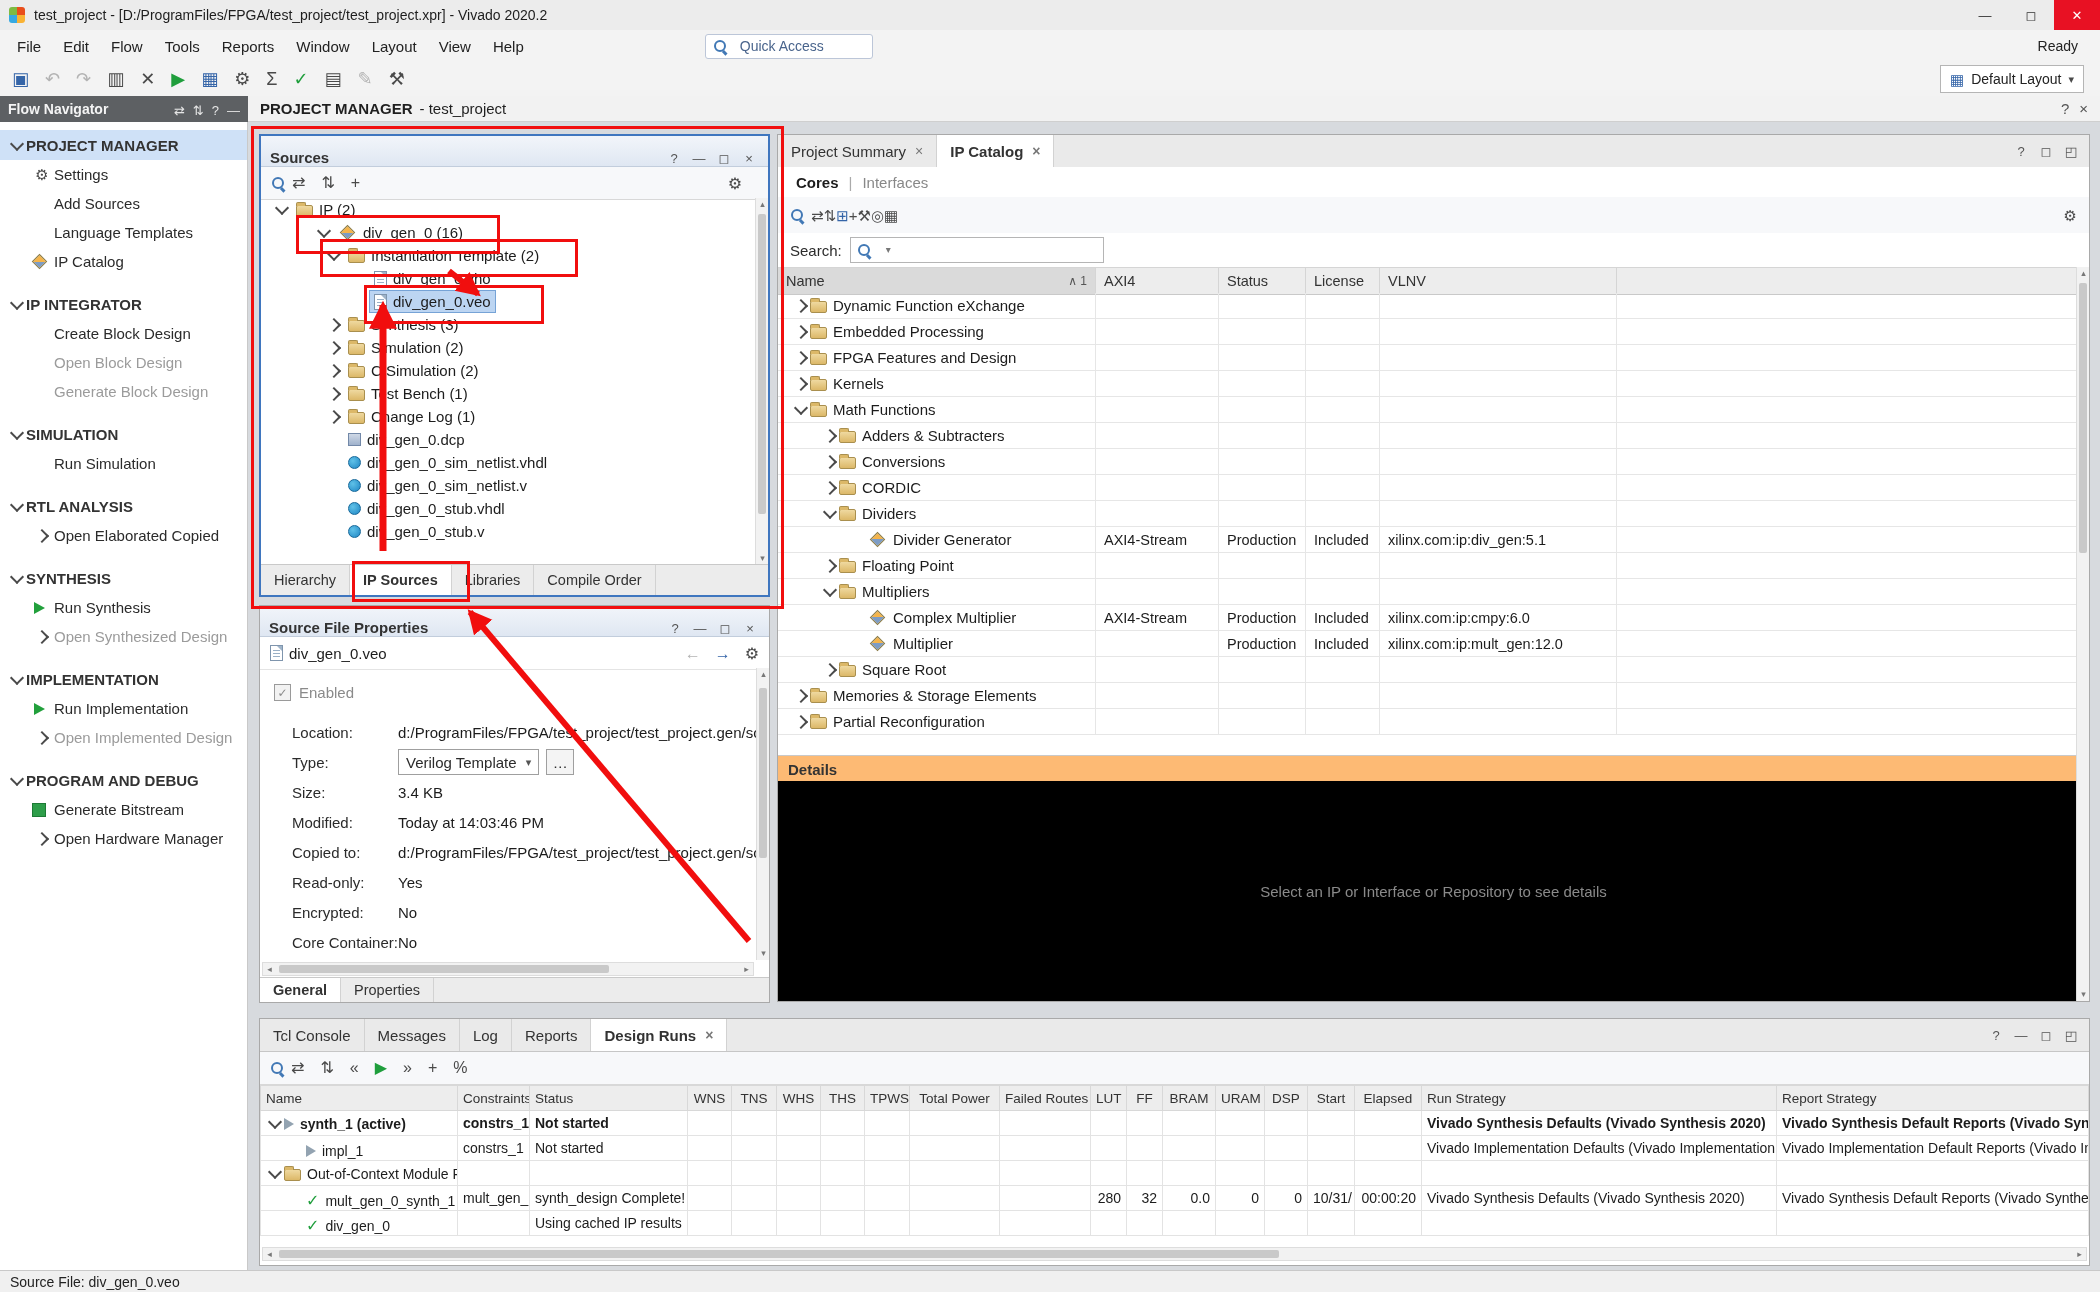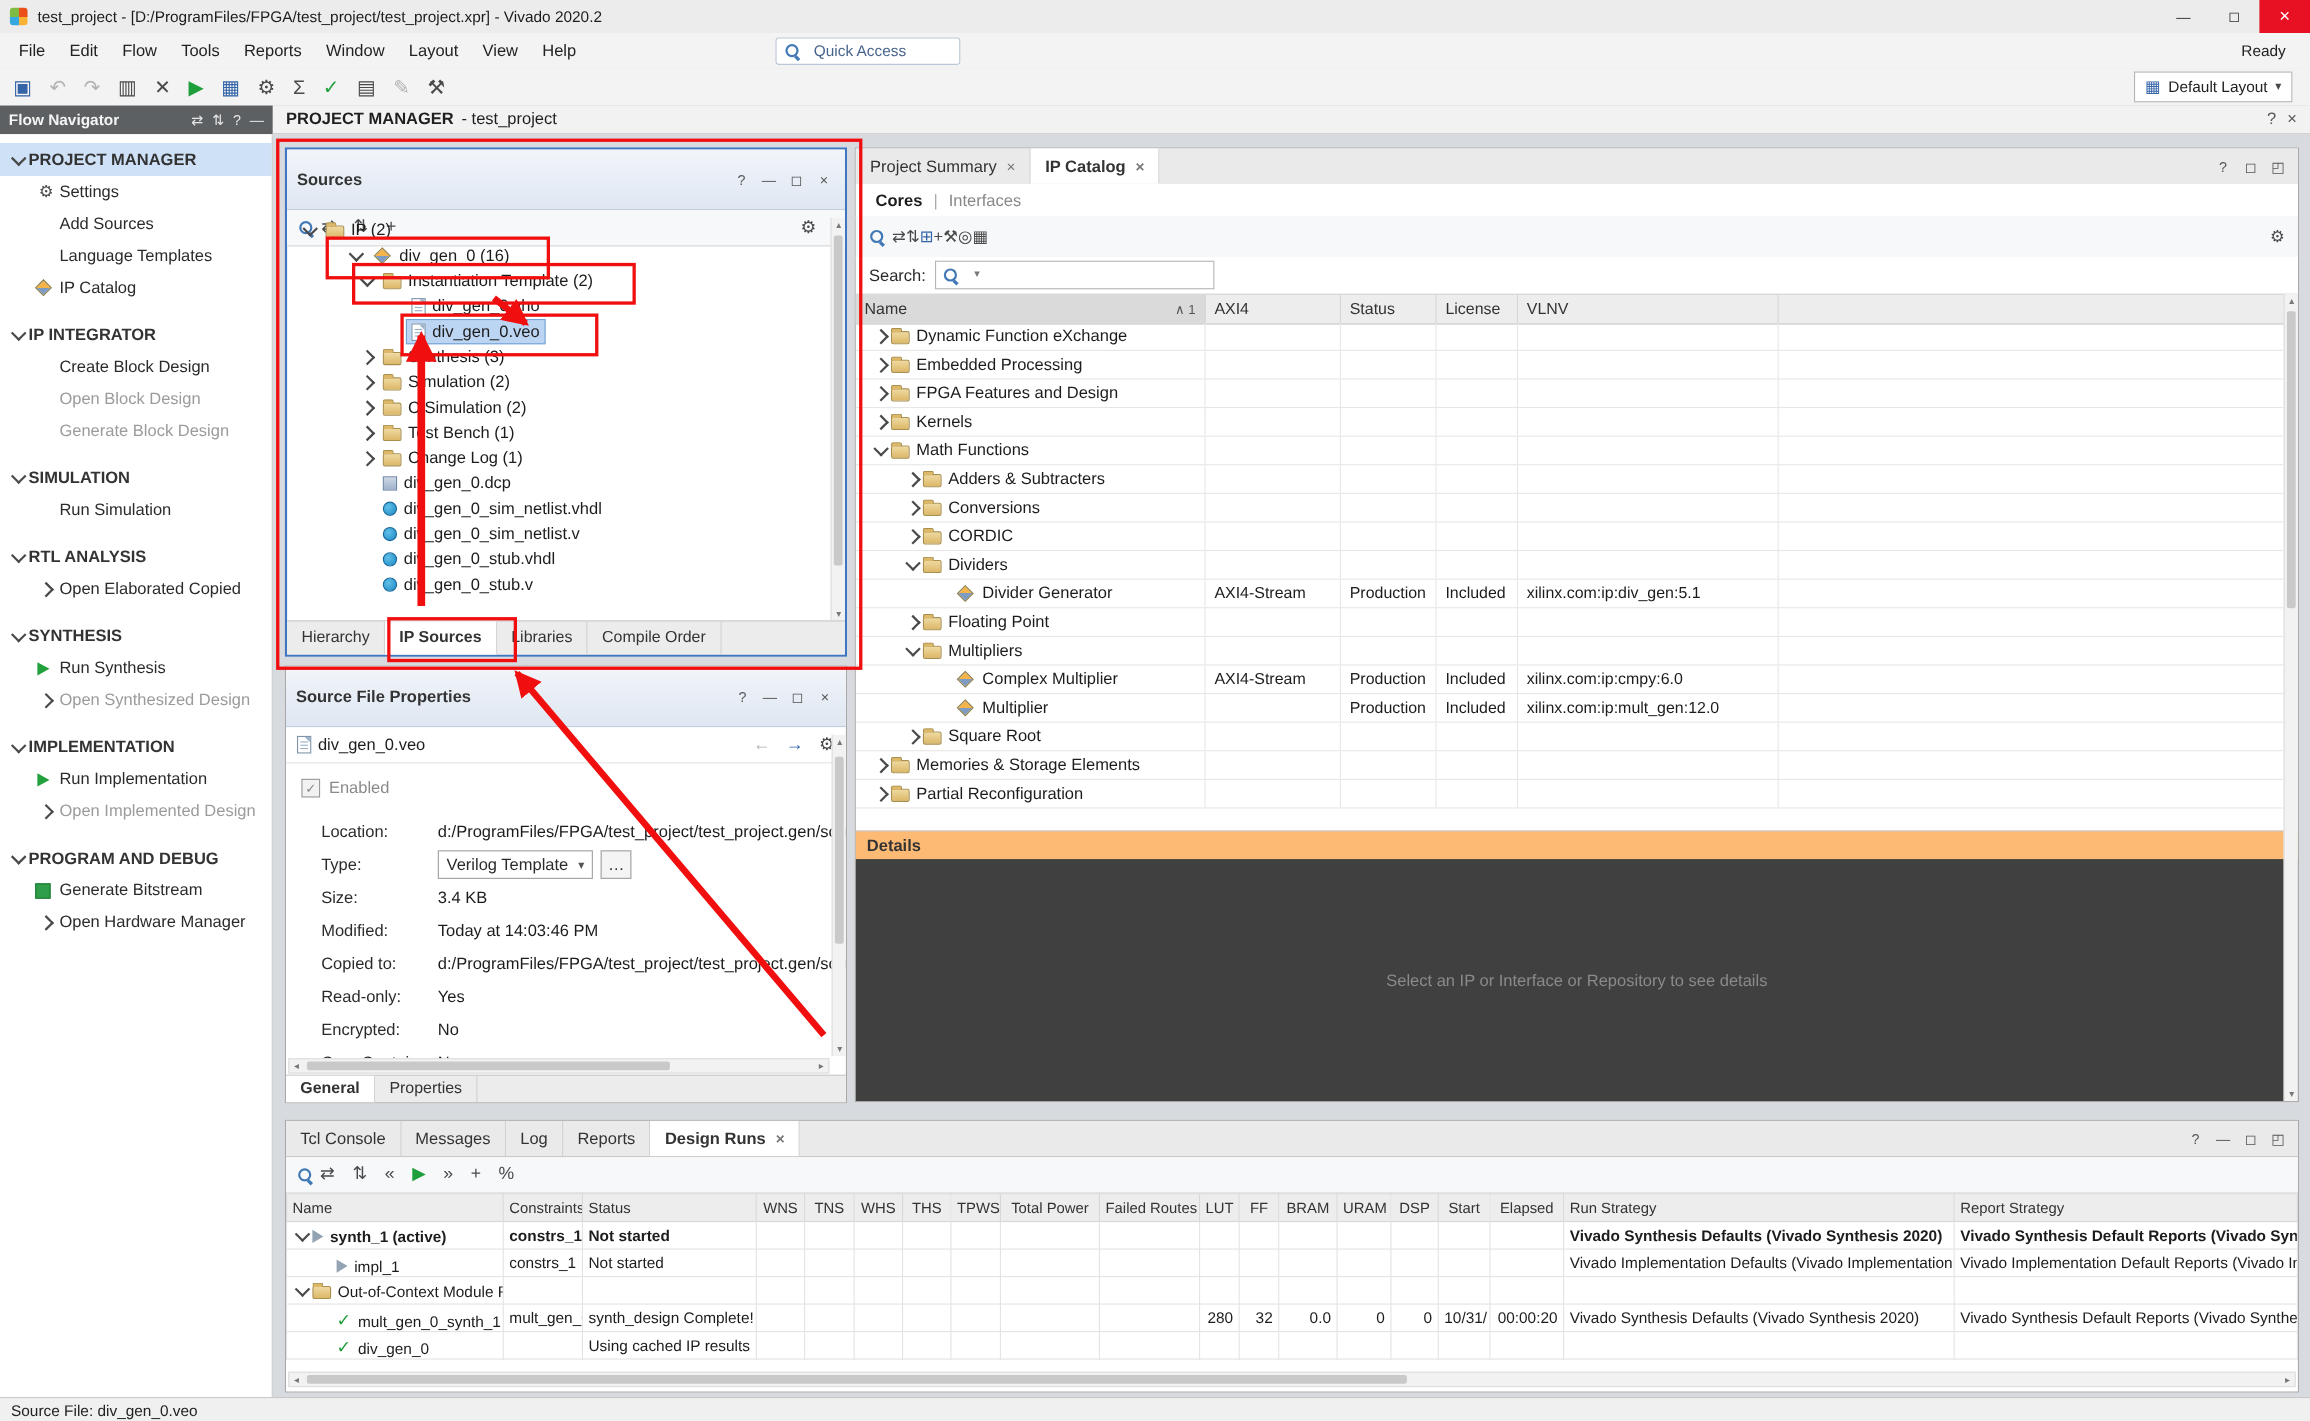"Sources" .phead { align-items: center -> flex-end; padding: 12px 9px -> 0 9px }
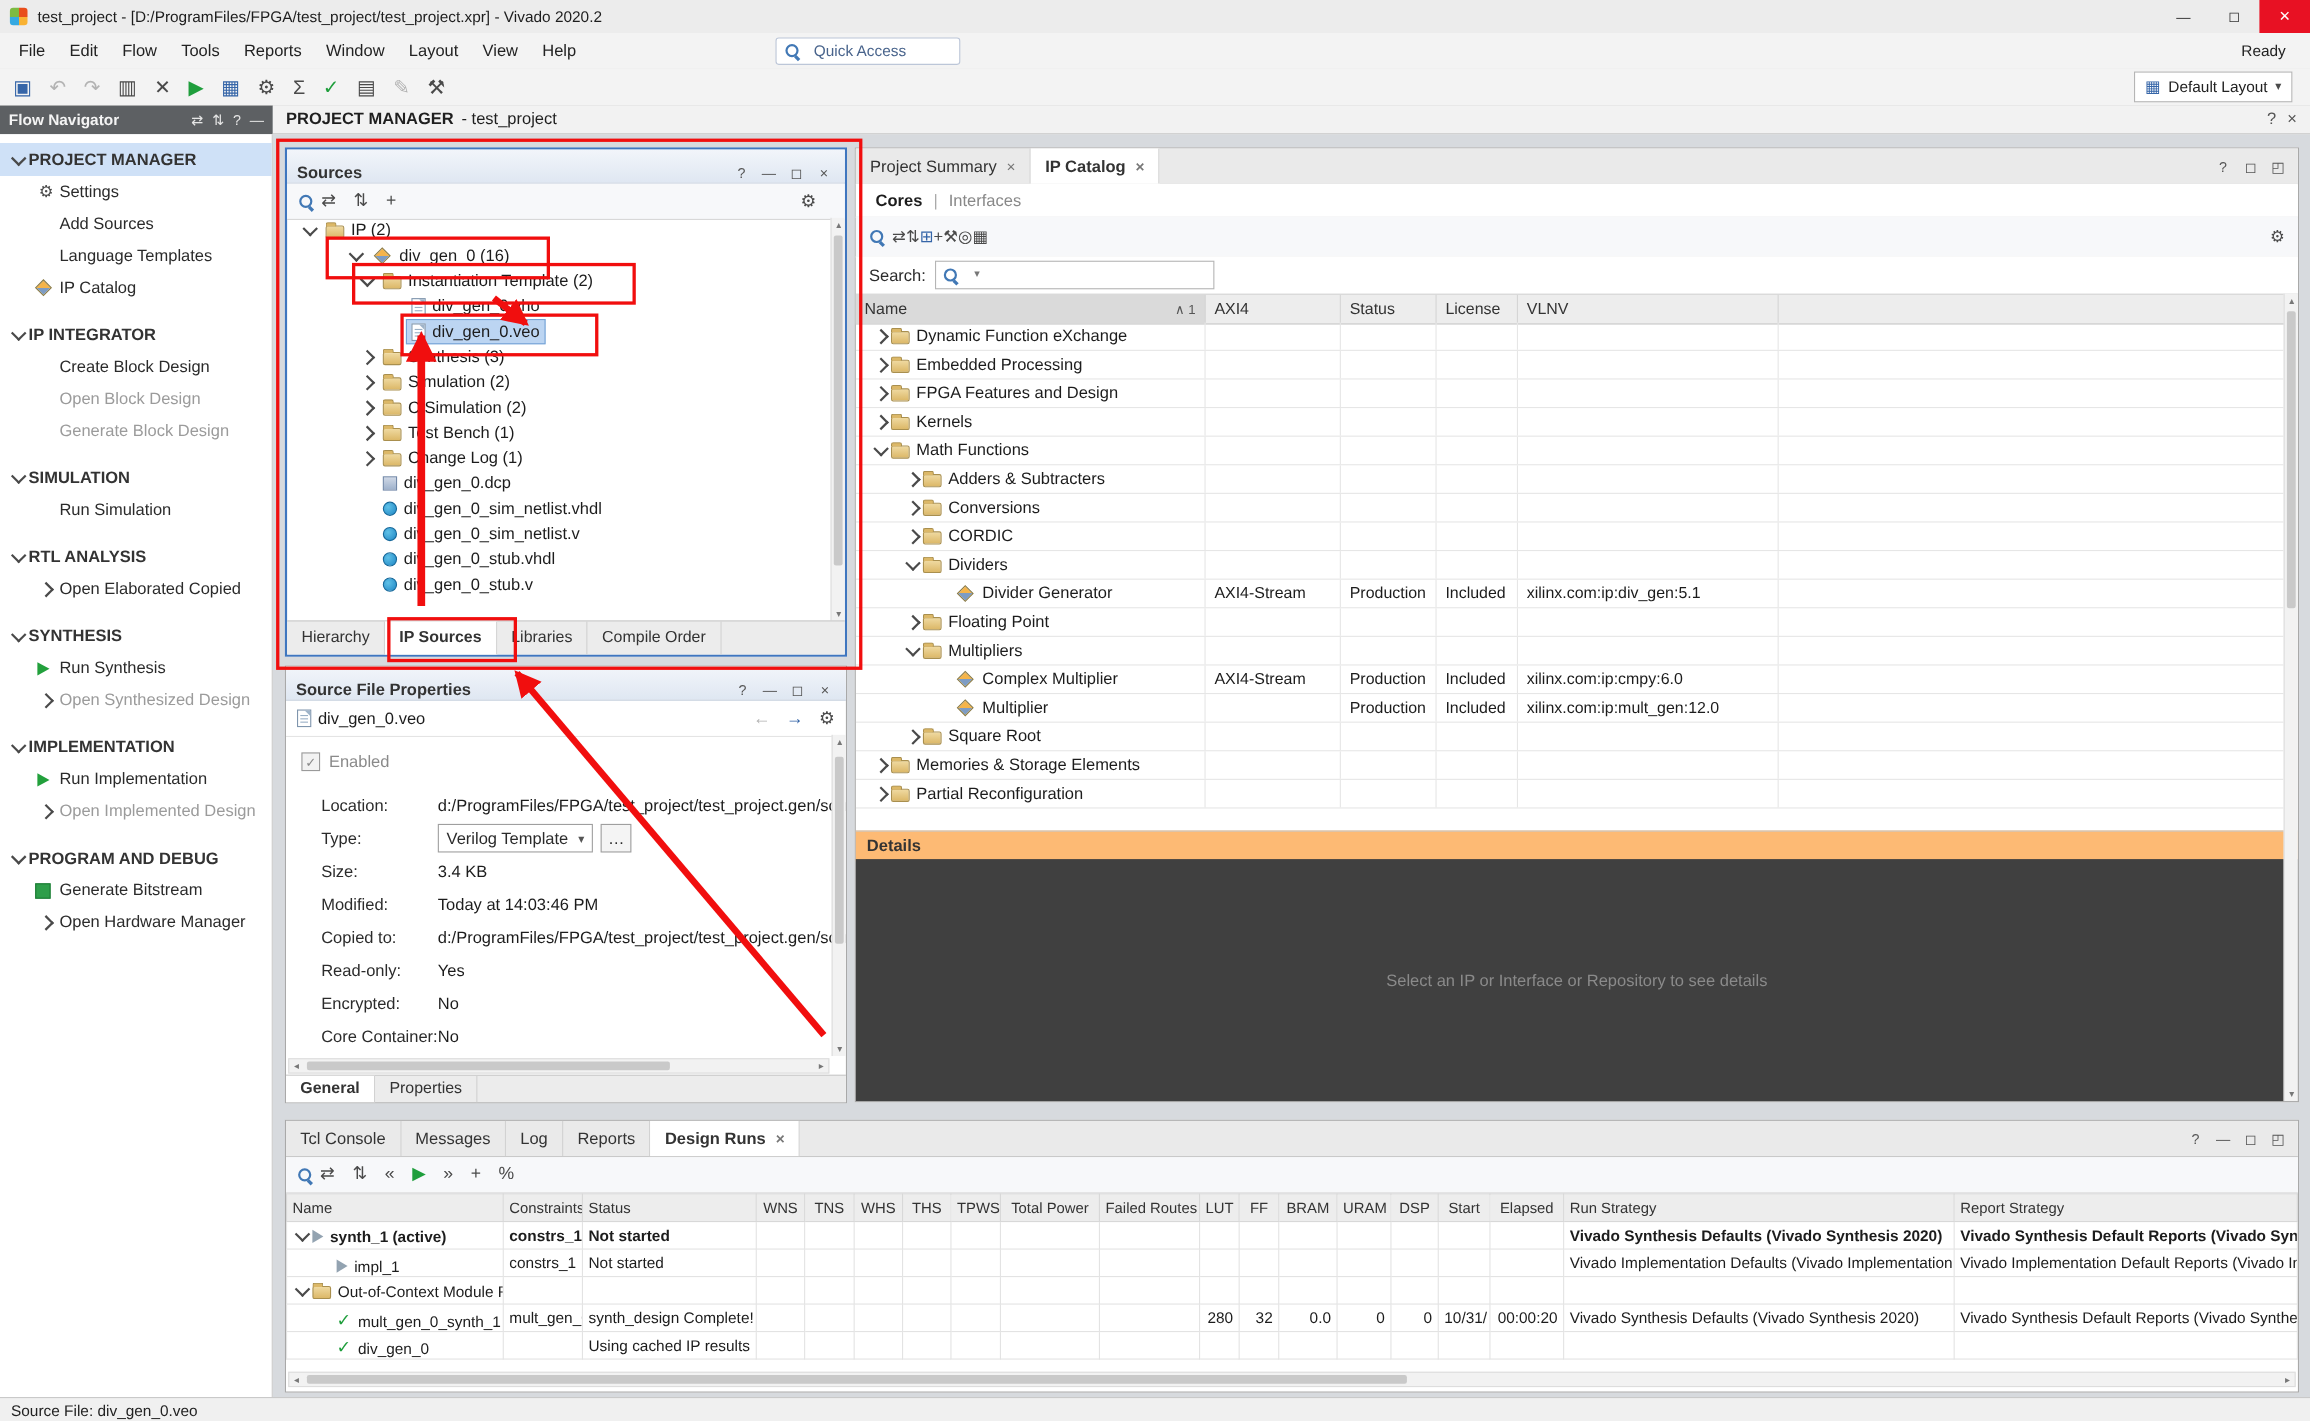"Select an IP or Interface" #ipcat-details-body { background: #404040 -> #000000 }
